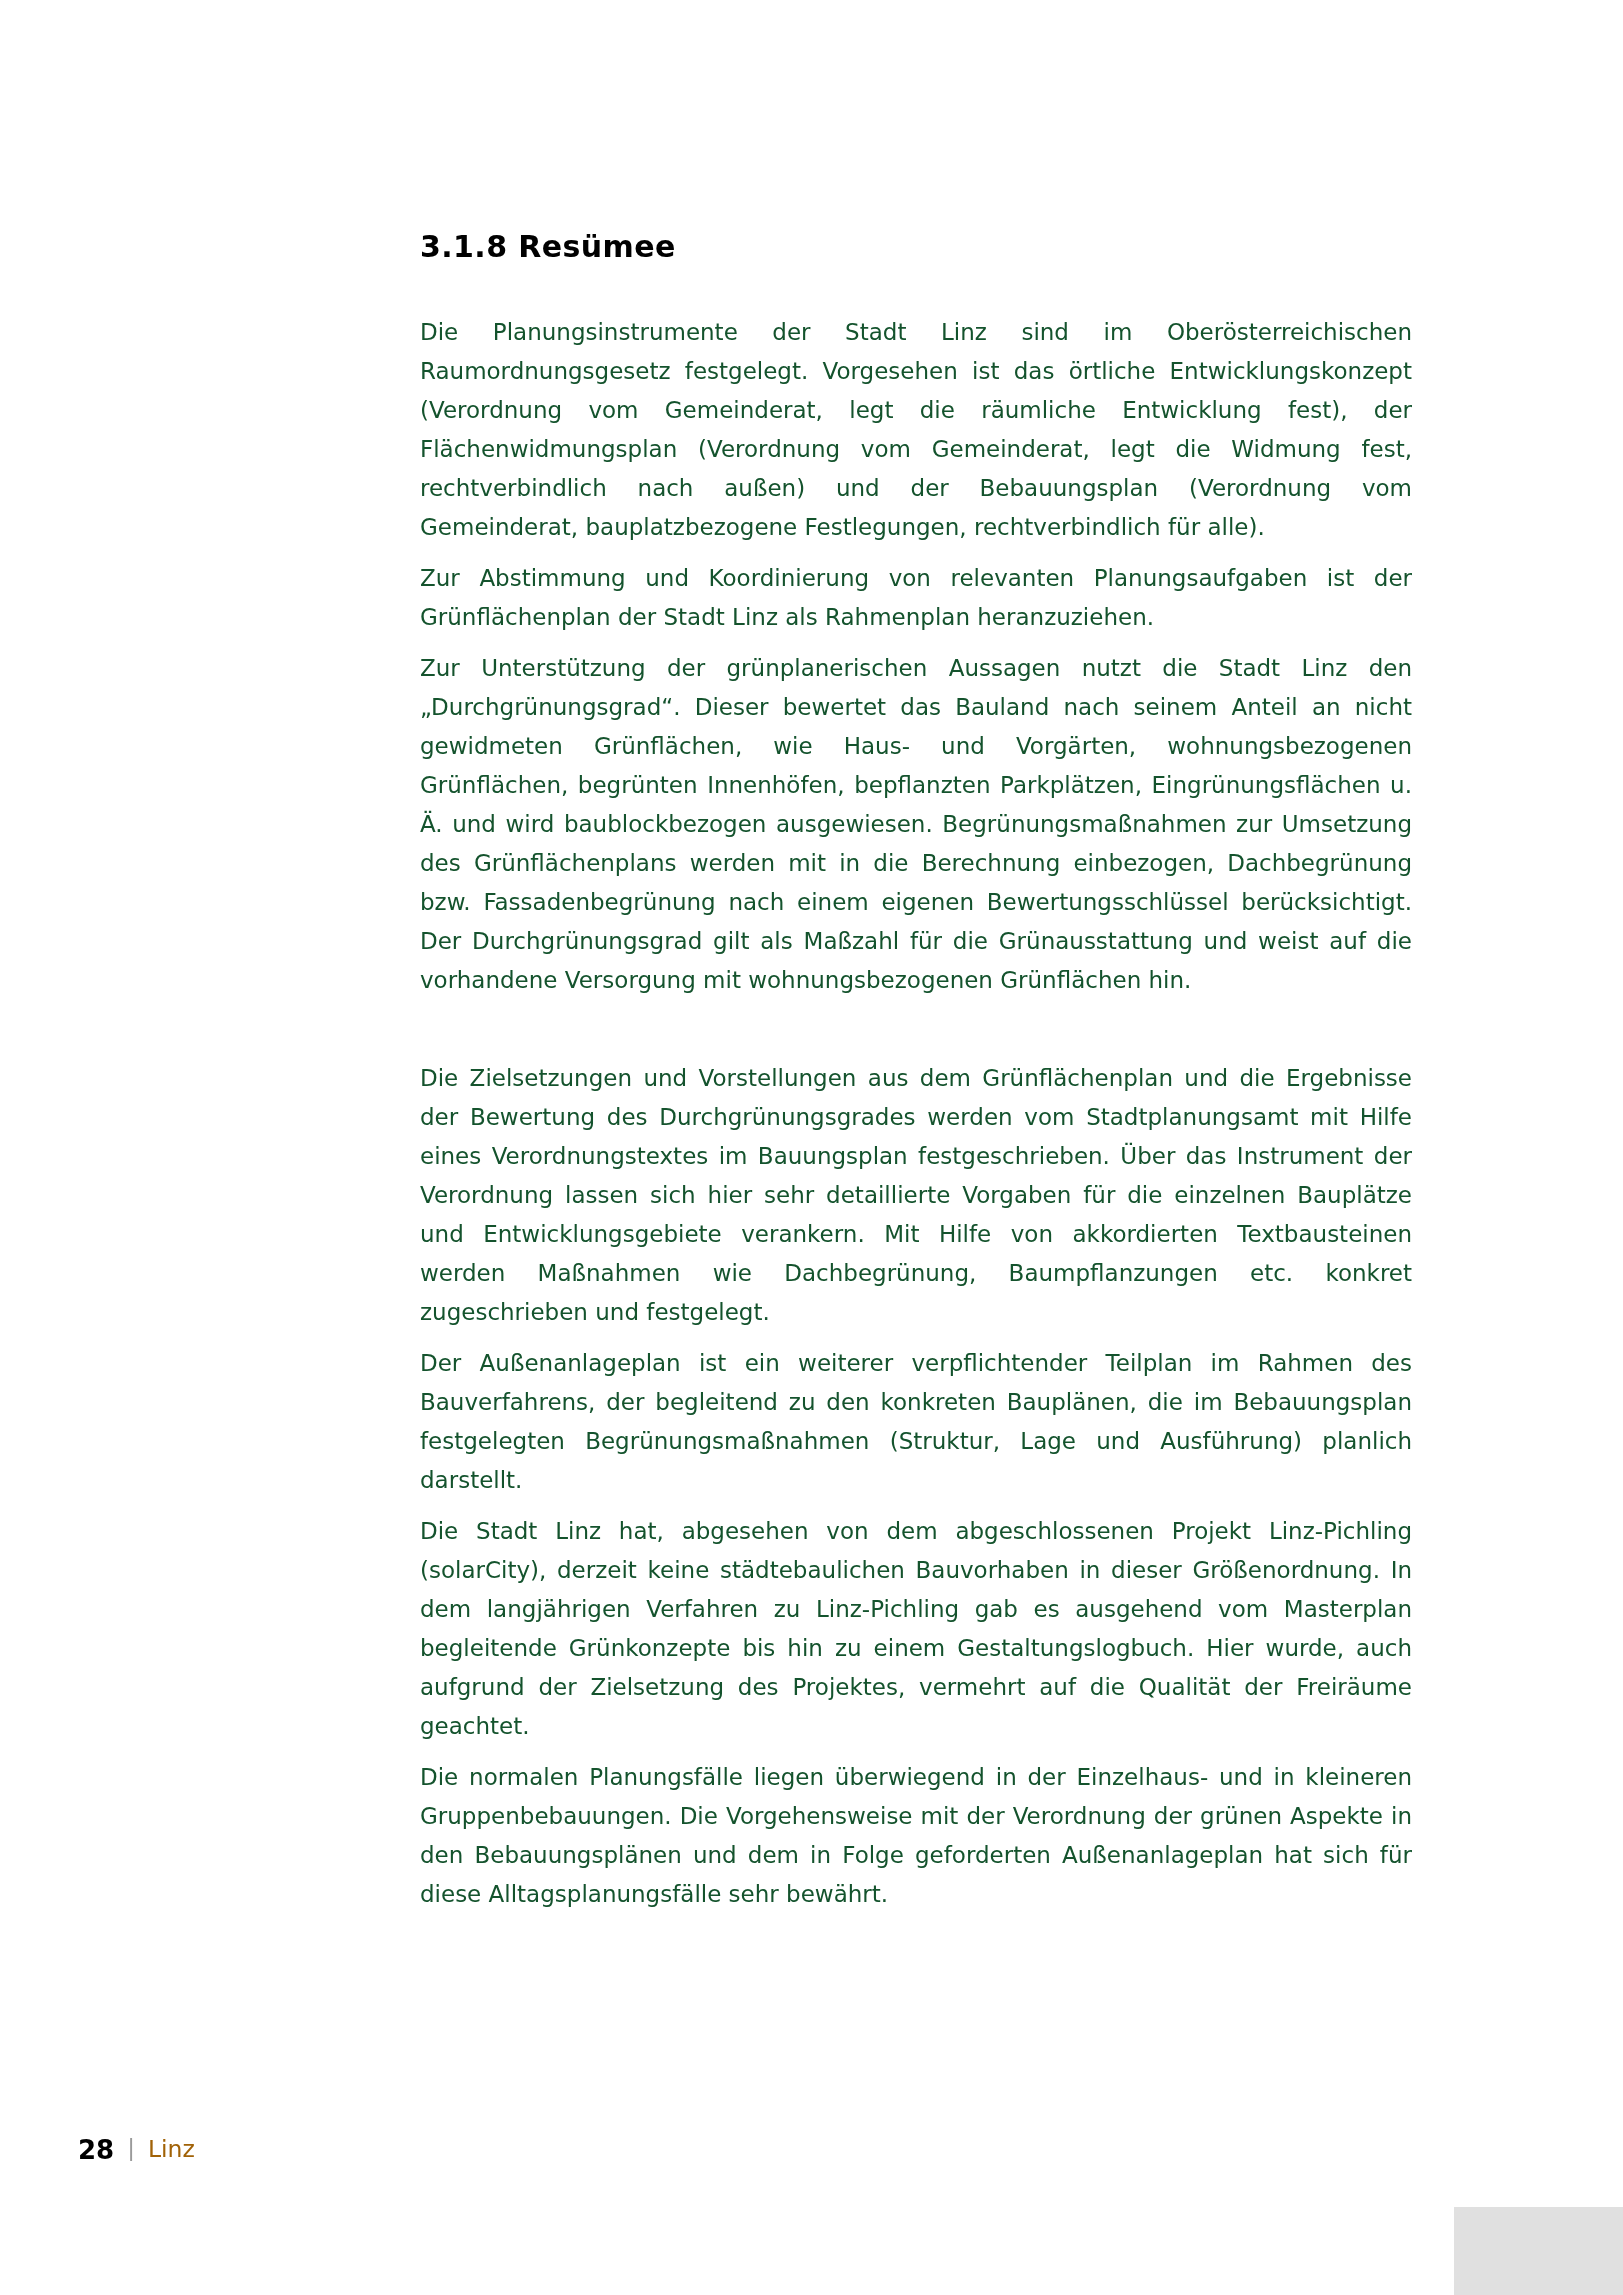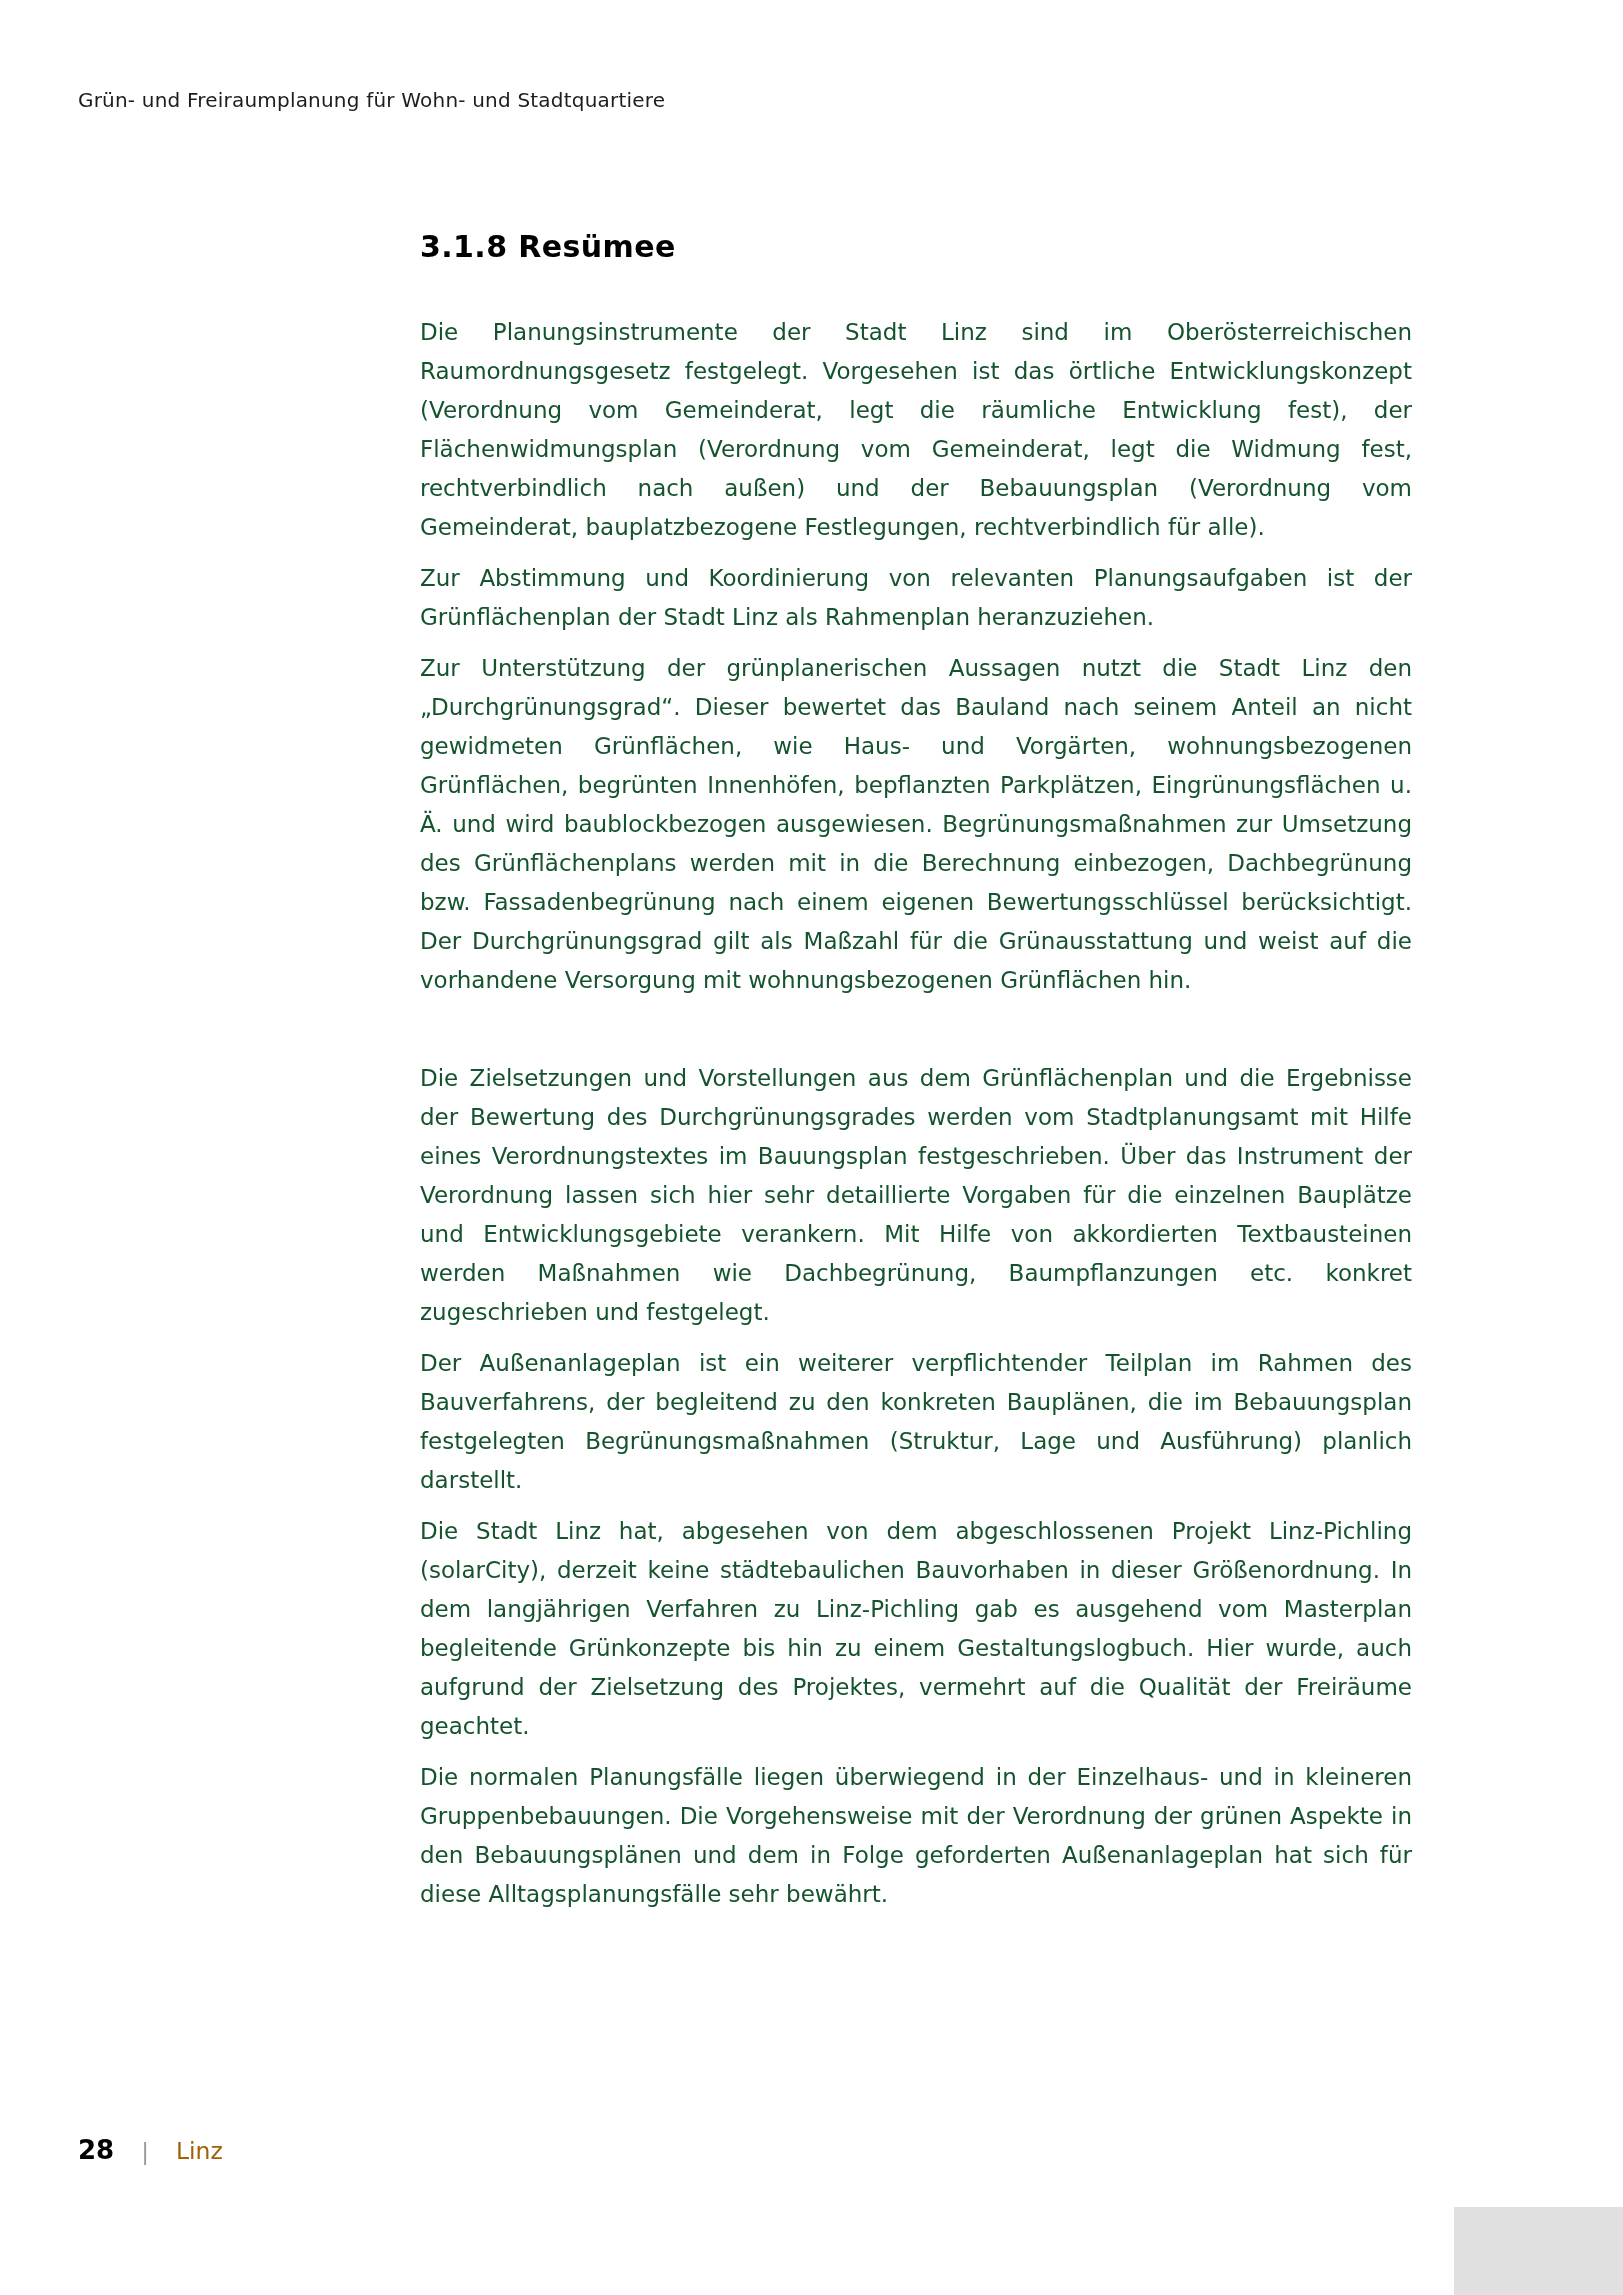"Grün- und Freiraumplanung für Wohn-" div.running-head { html: <div>Grün- und Freiraumplanung für Wohn- und Stadtquartiere</div> -> none }
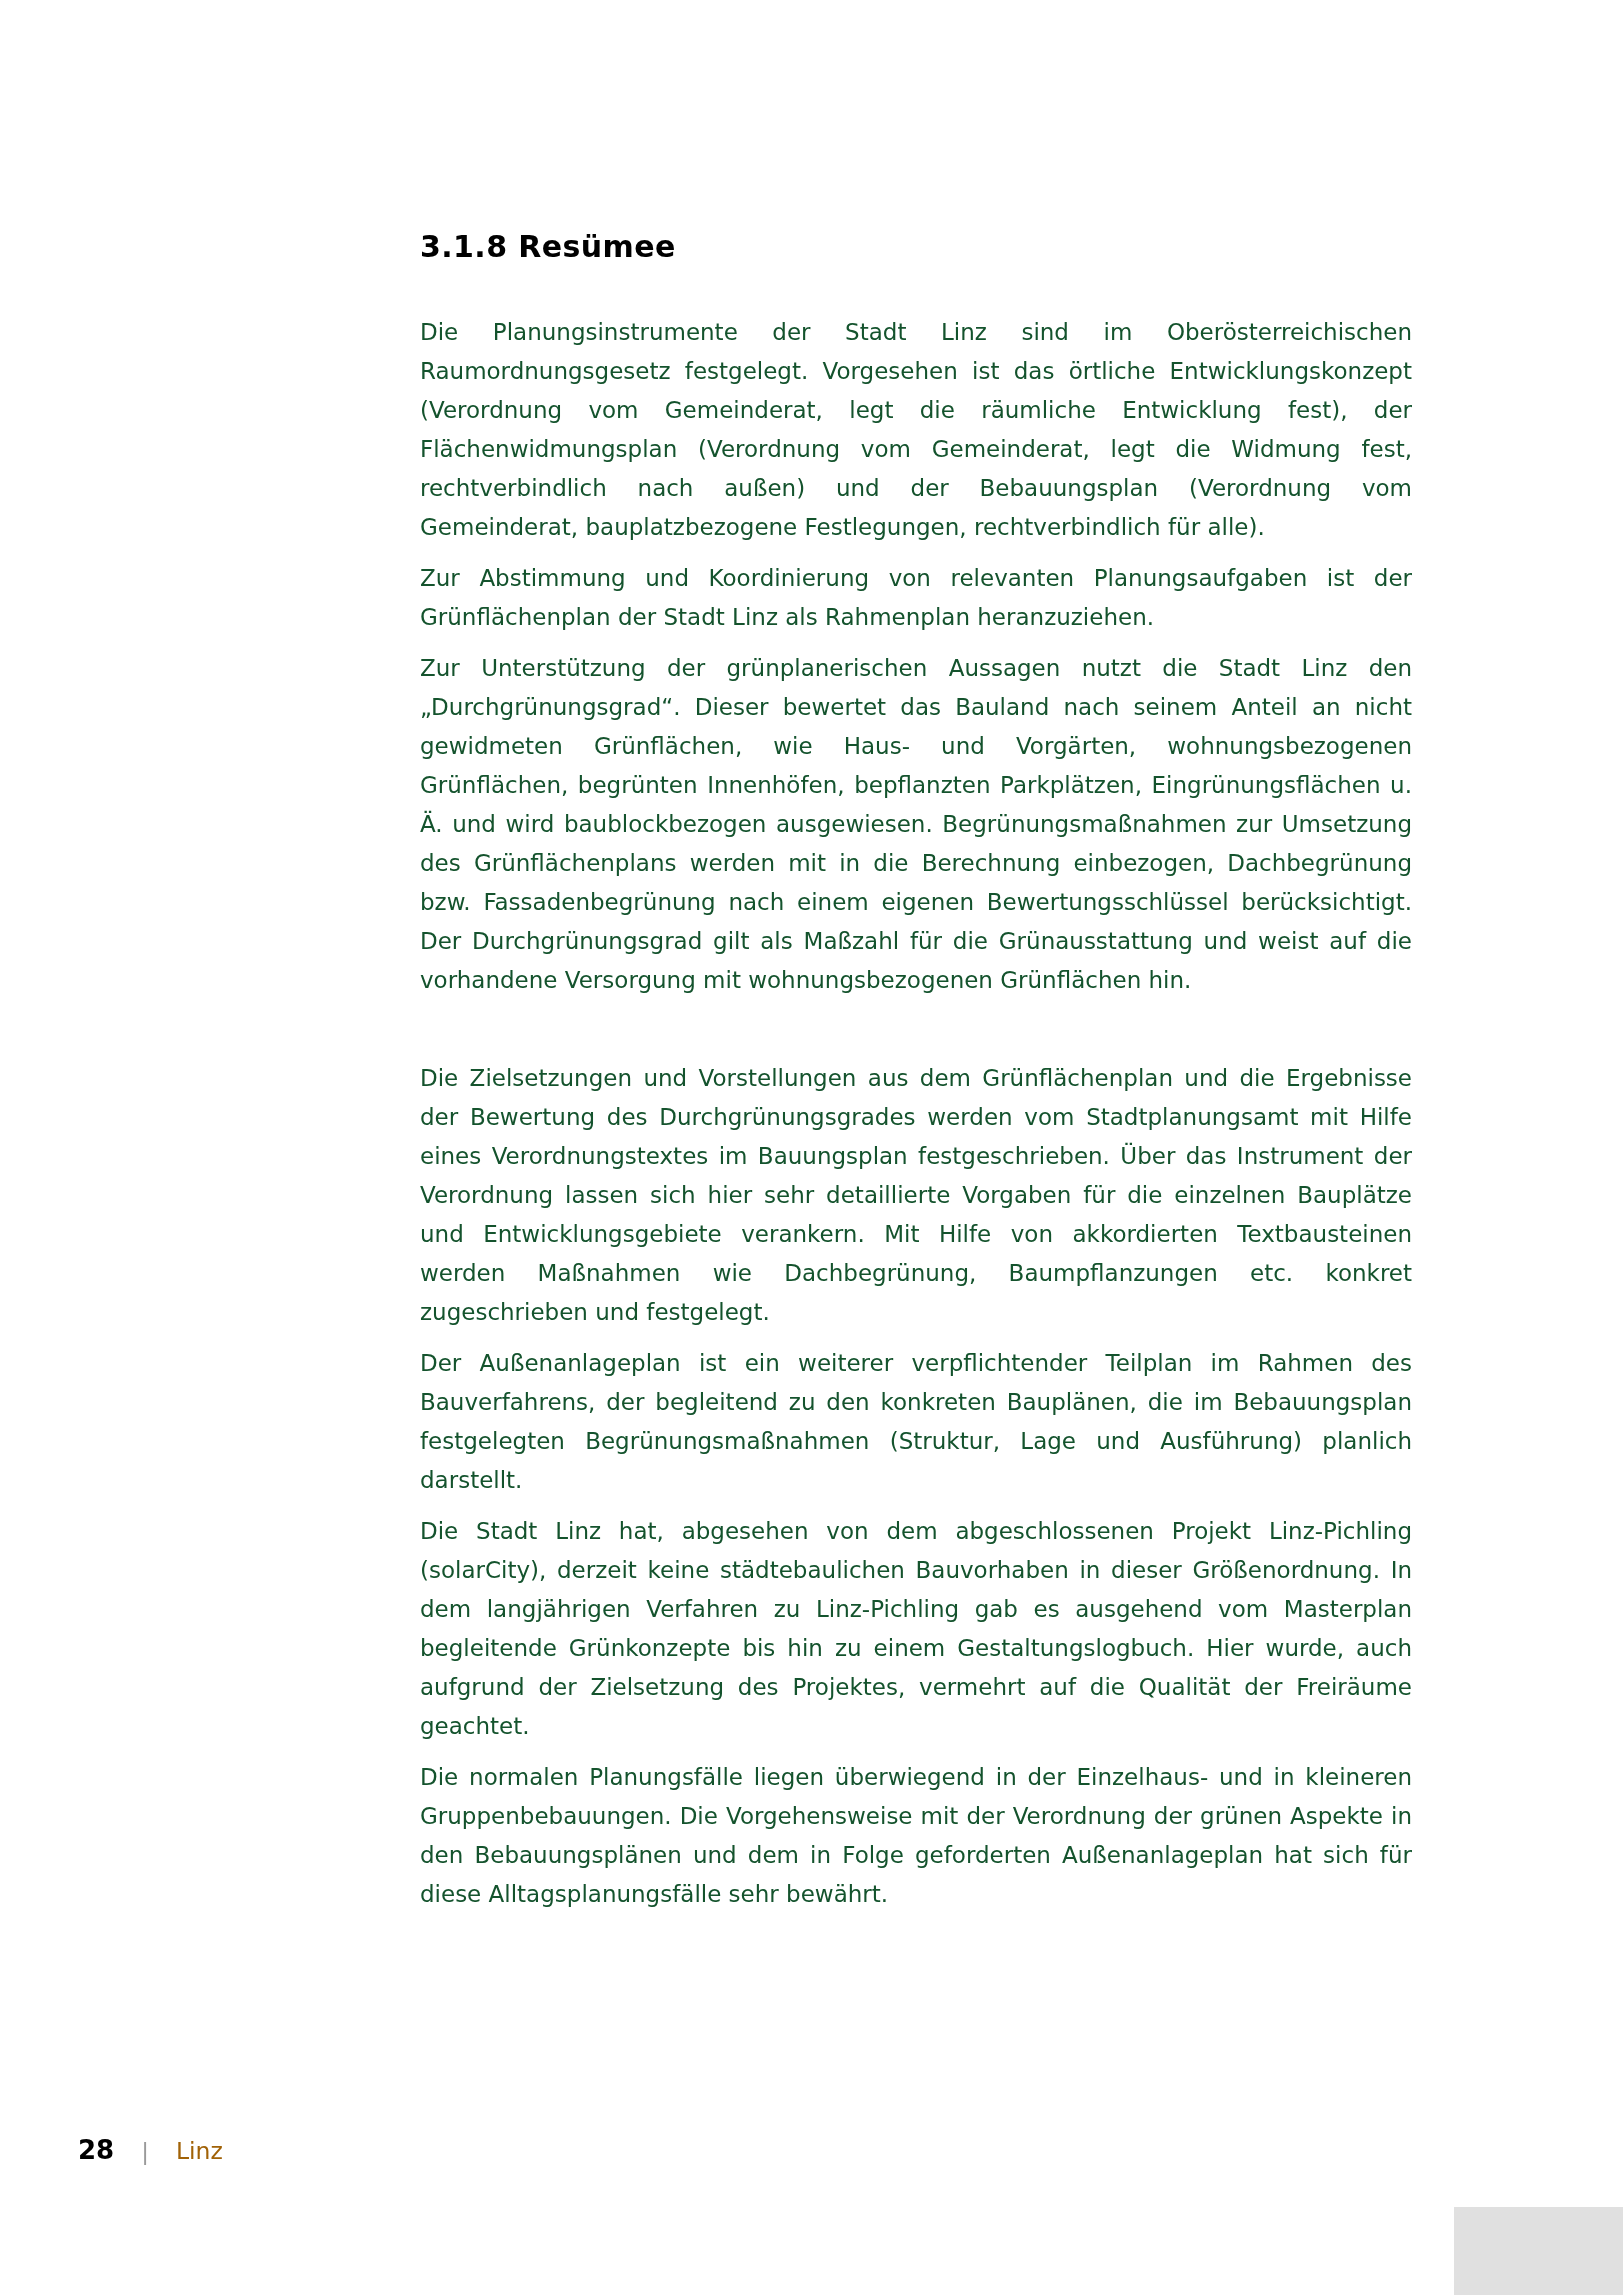"28" .footer { align-items: flex-end -> flex-start; gap: 27px -> 13px }
